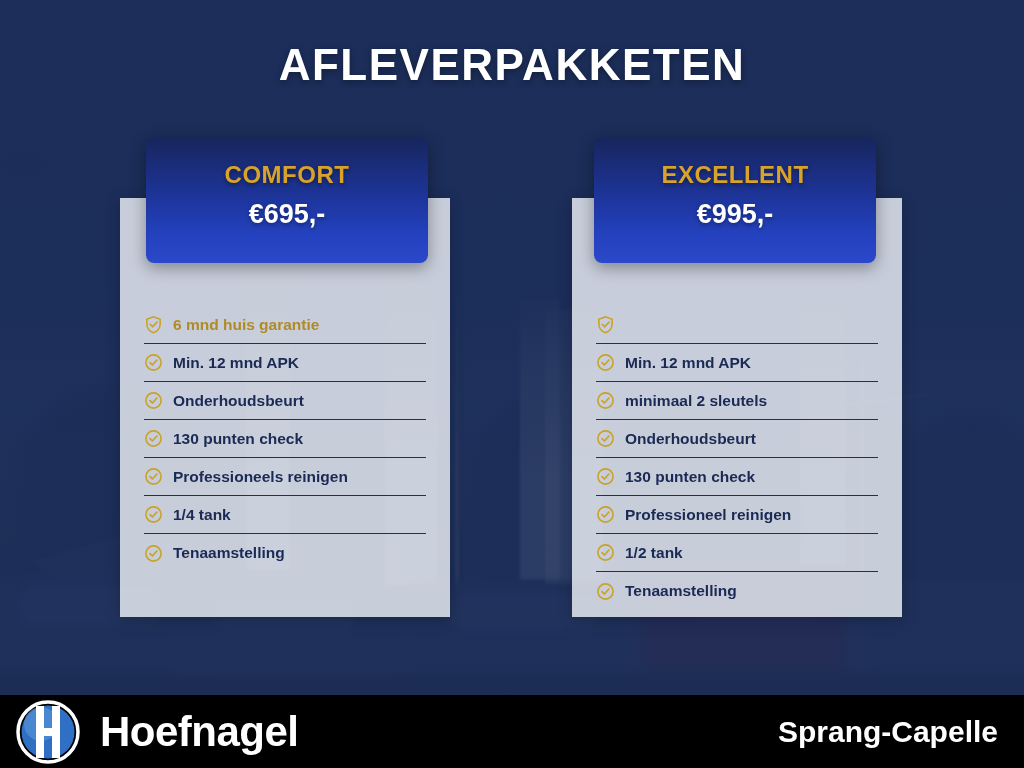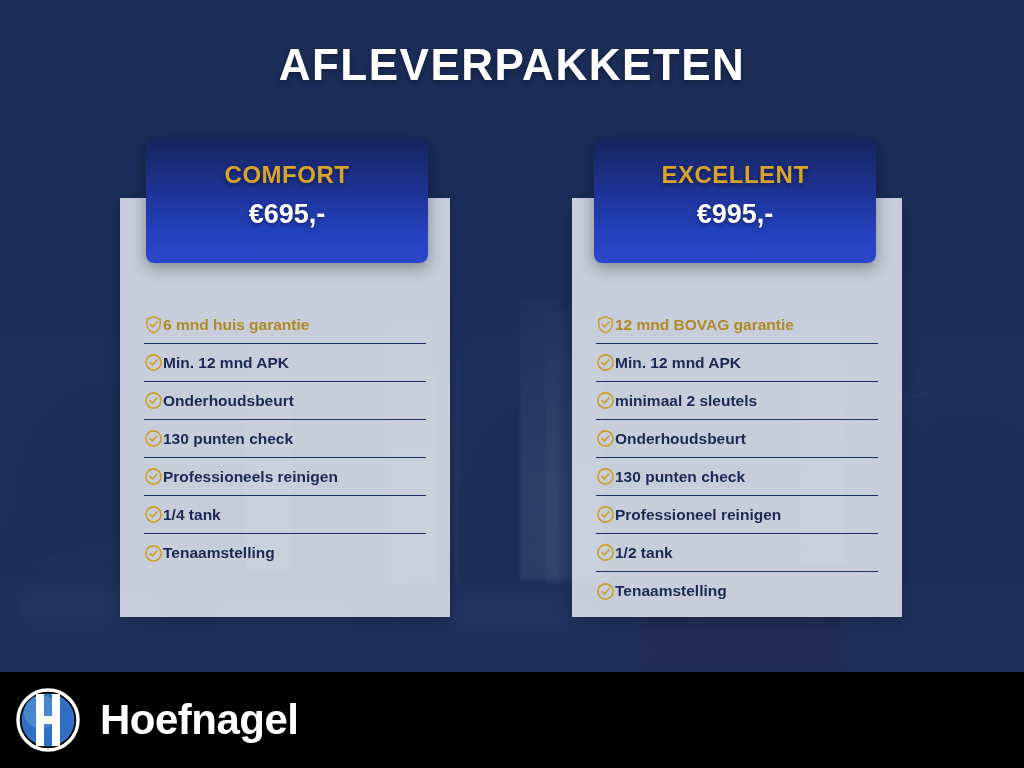"6 mnd huis garantie" .feature-row { gap: none -> 10px }
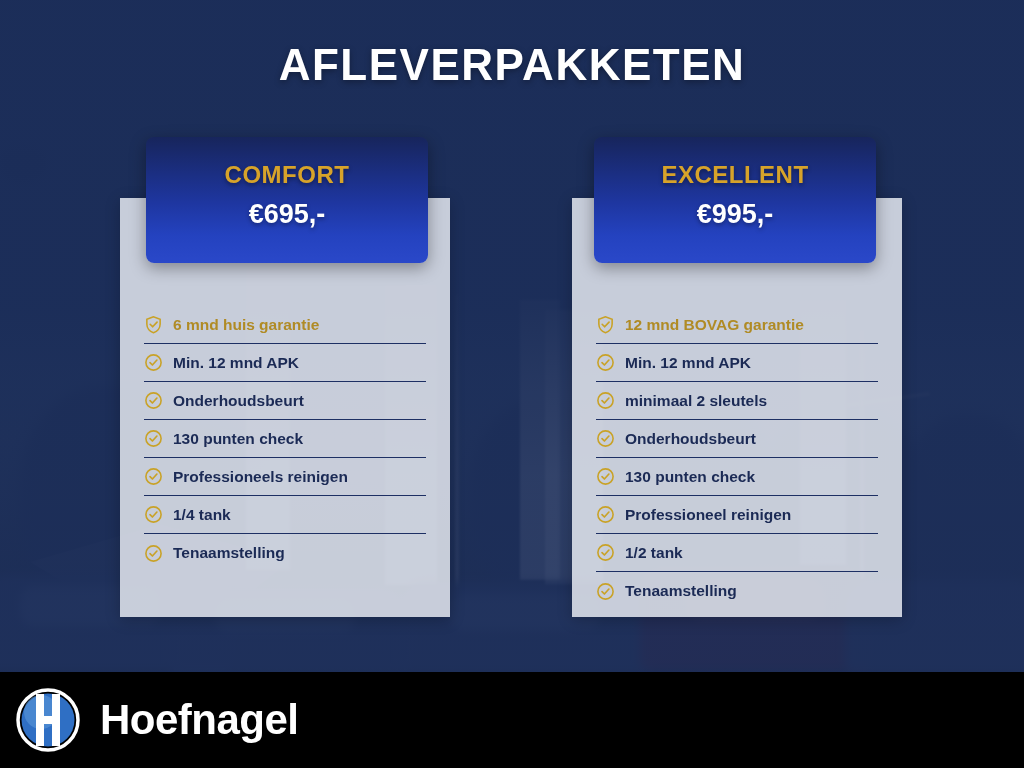"12 mnd BOVAG garantie" span.feature-label { html: <span>12 mnd BOVAG garantie</span> -> none }
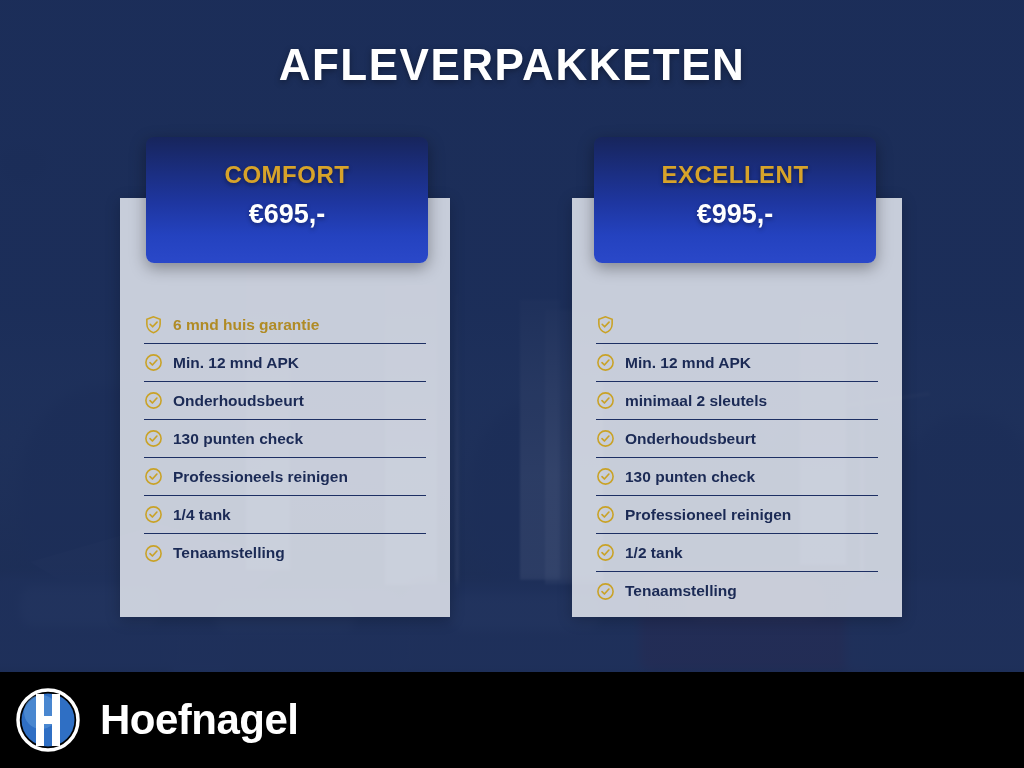"Hoefnagel" .footer { height: 96px -> 73px }
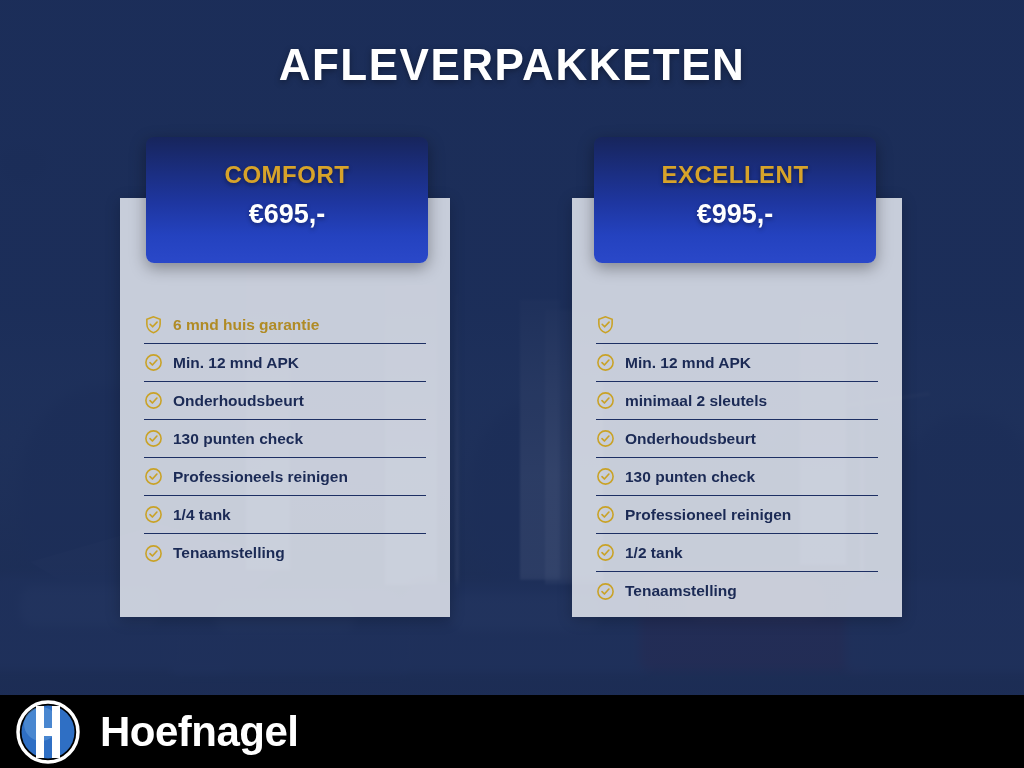"Sprang-Capelle" div.location { html: none -> <div>Sprang-Capelle</div> }
